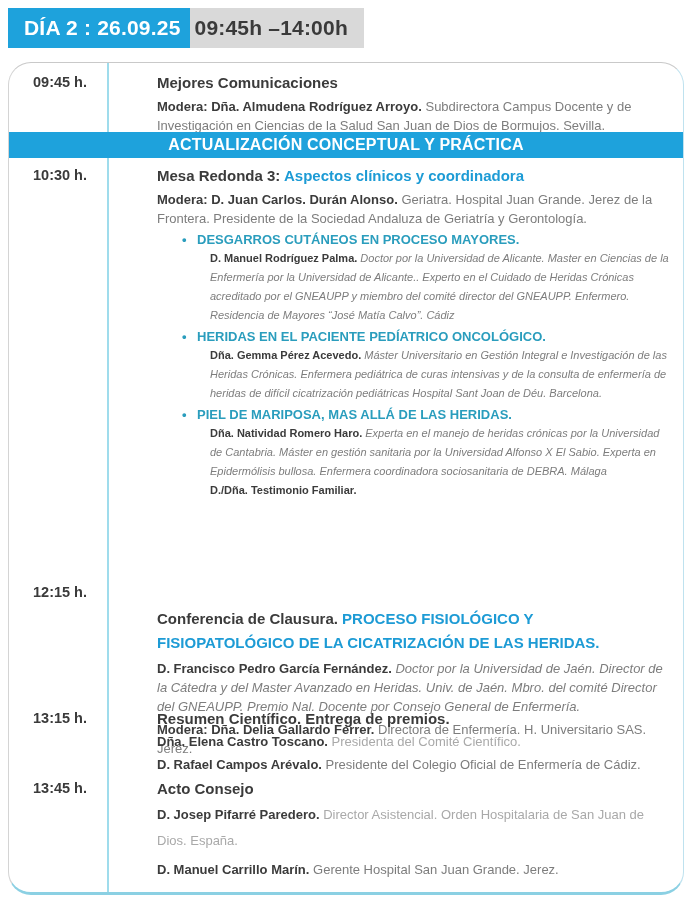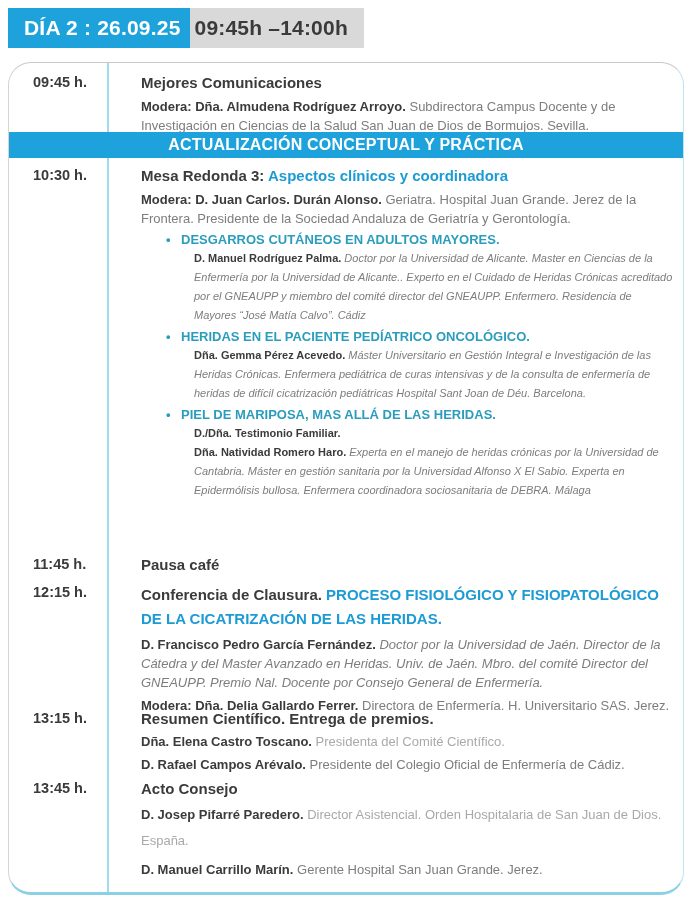"Mejores Comunicaciones" .row .content { padding: 0 10px 0 32px -> 0 10px 0 48px }
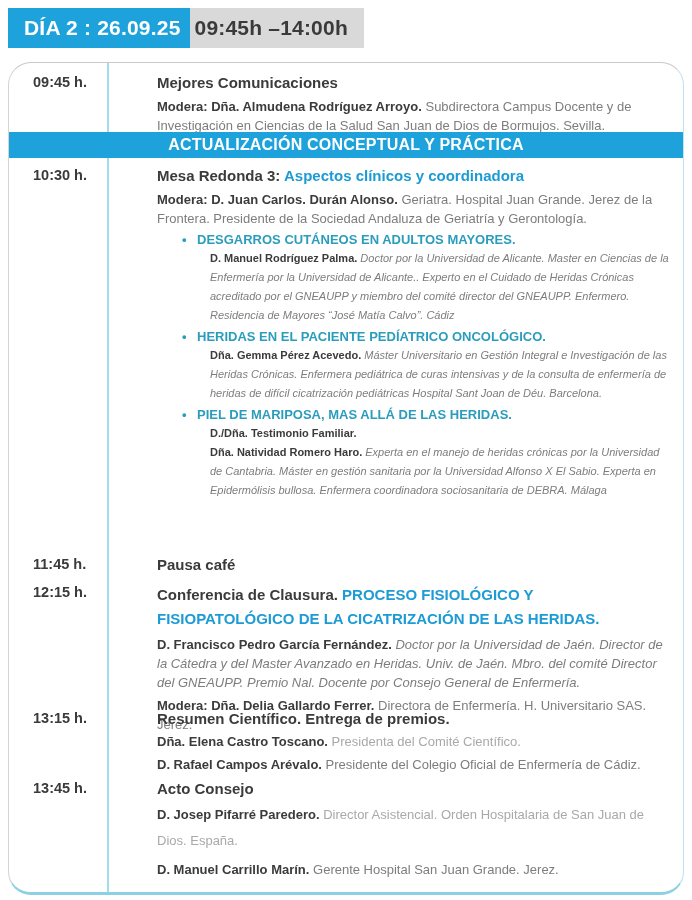"DESGARROS CUTÁNEOS EN ADULTOS MAYORES." span.s-teal { text: ADULTOS -> PROCESO }
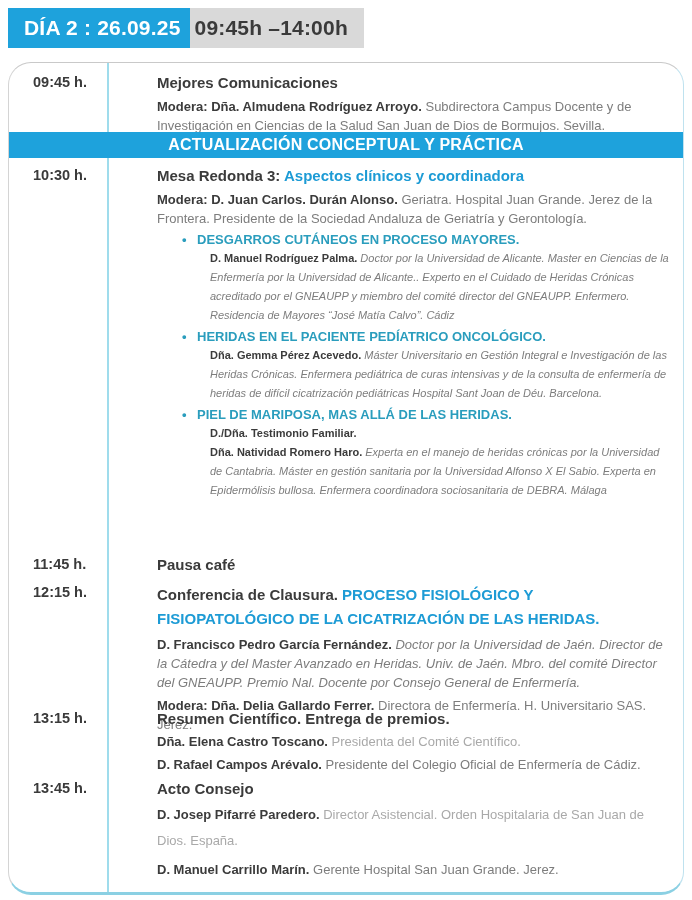"D./Dña. Testimonio Familiar." div.p-bullet-b { order: before "Dña. Natividad Romero Haro. Experta" -> after "Dña. Natividad Romero Haro. Experta" }
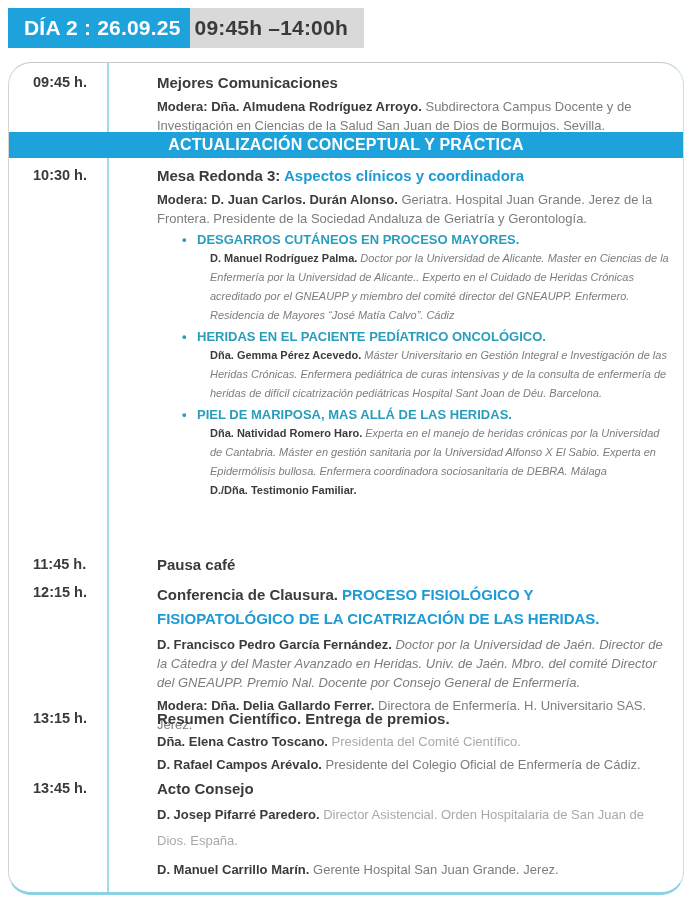"11:45 h." div.row { html: <div> <div>11:45 h.</div> <div> <div><span>Pausa café</span></div> </div> </div> -> none }
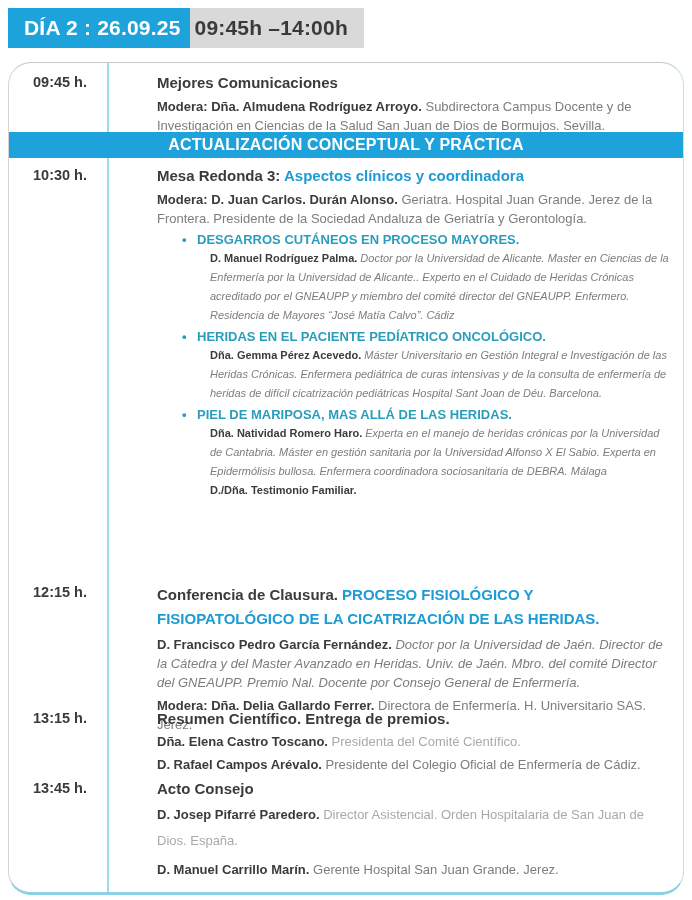"Conferencia de Clausura. PROCESO" .p-sp { margin-top: none -> 24px }
